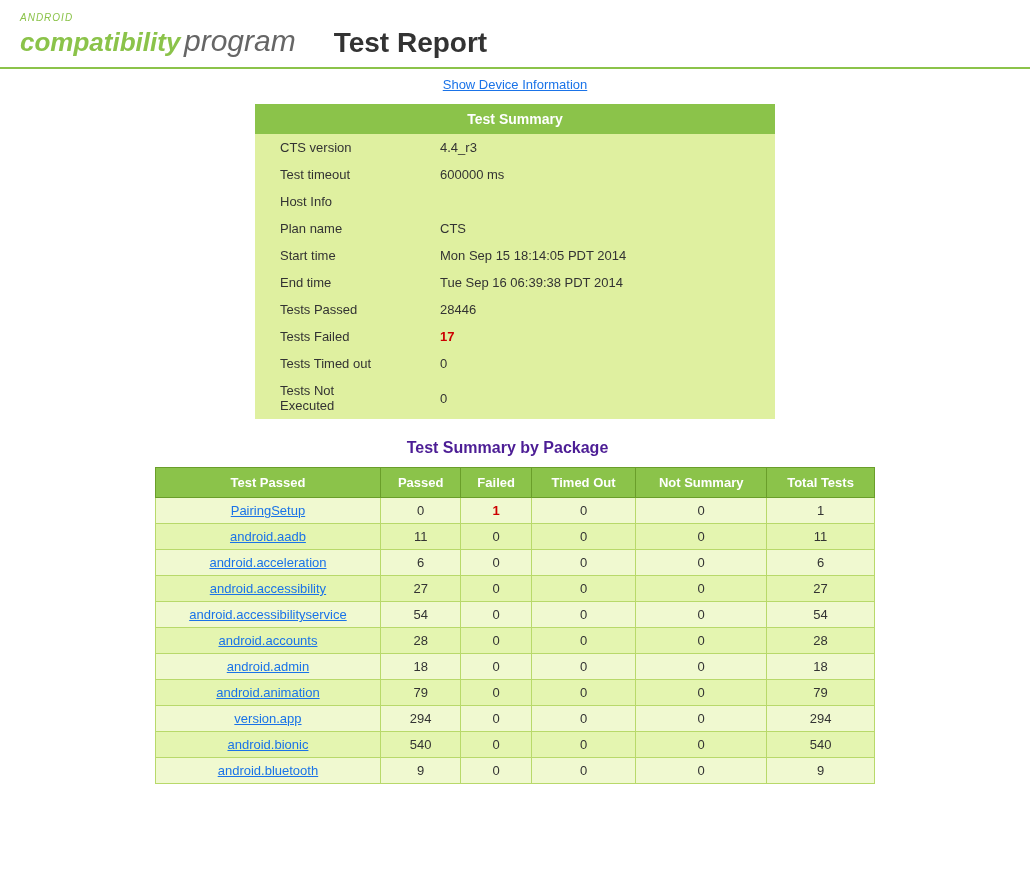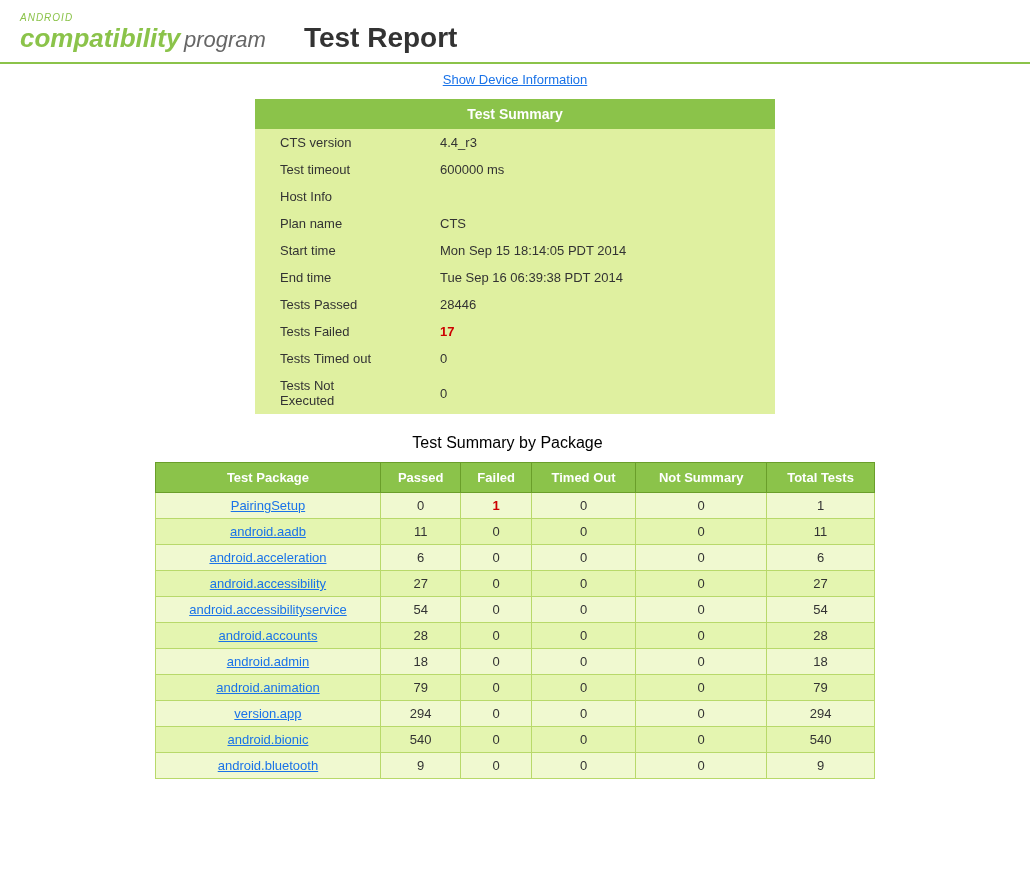"program" #logo-program { font-size: 22px -> 30px }
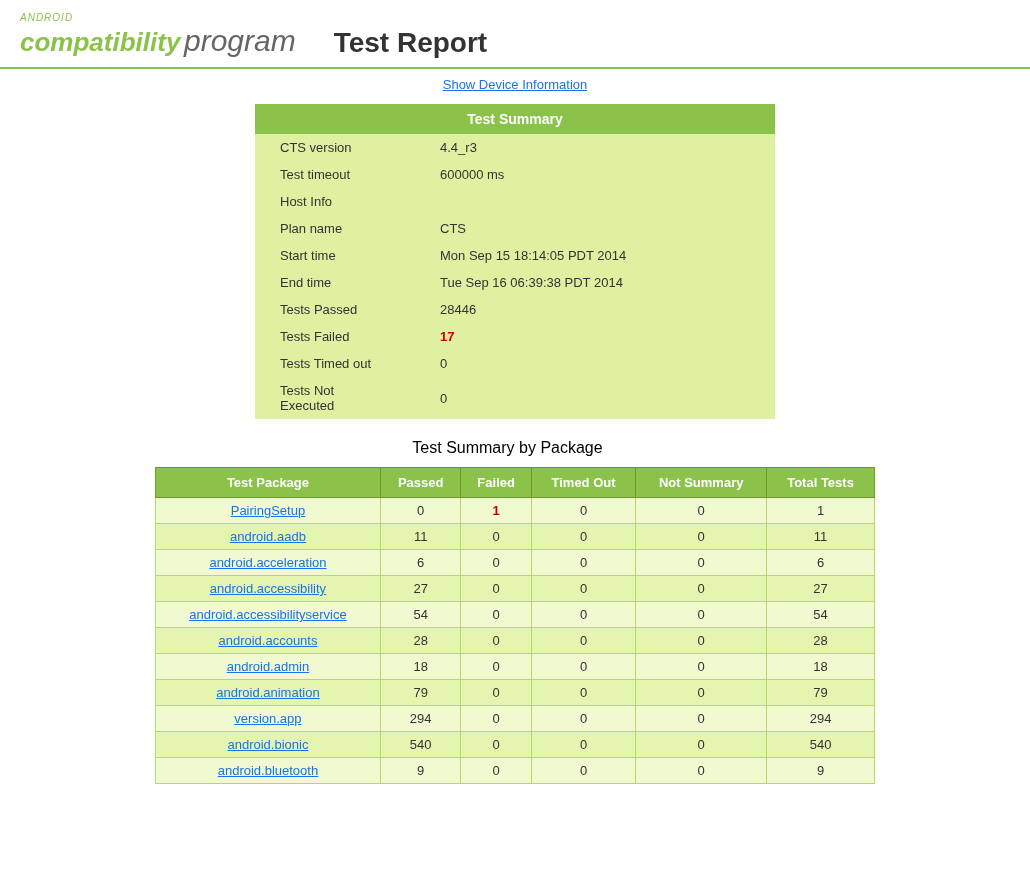"Test Summary by Package" #pkg-title { color: #000000 -> #4c1d95; font-weight: normal -> bold }
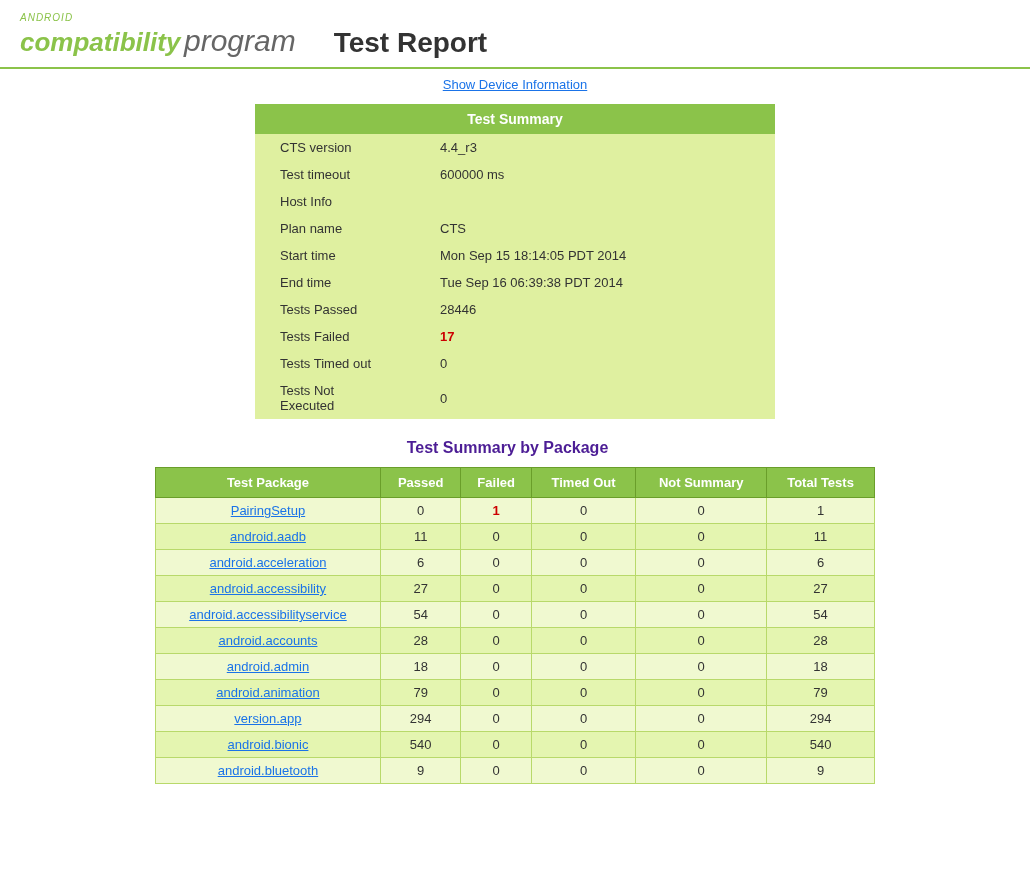"Test Package" th { text: Package -> Passed }
